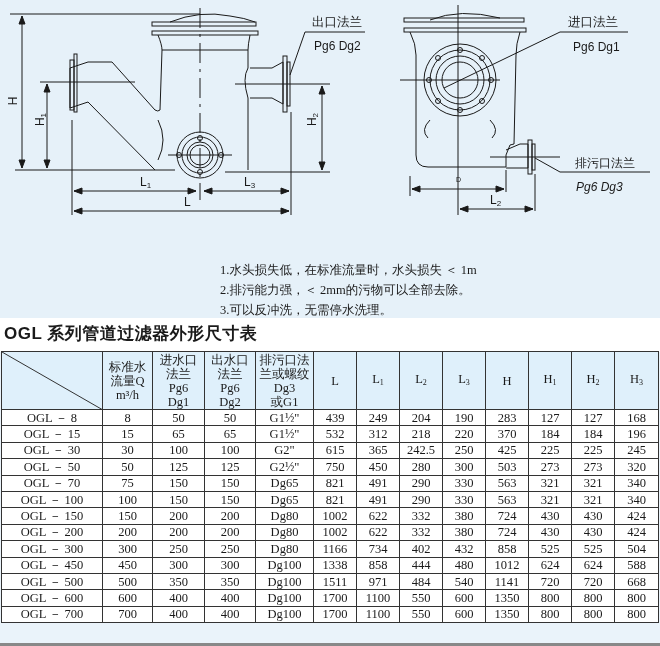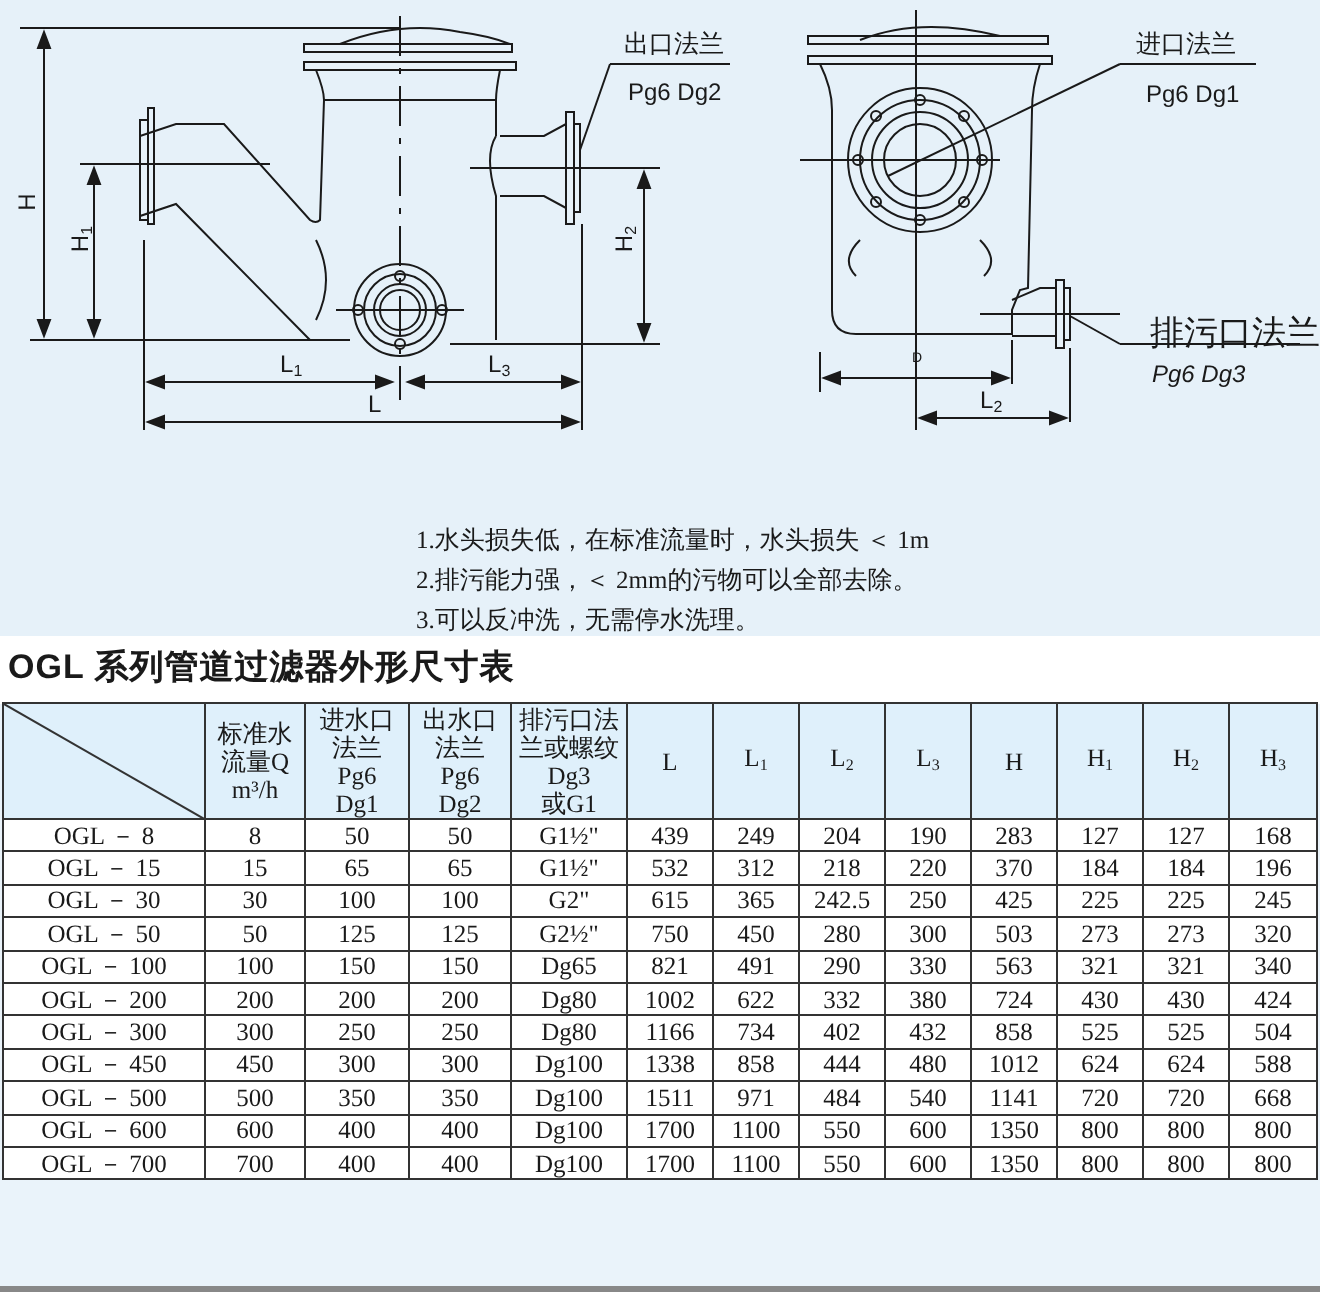"排污口法兰" span.lbl { font-size: 17px -> 12px }
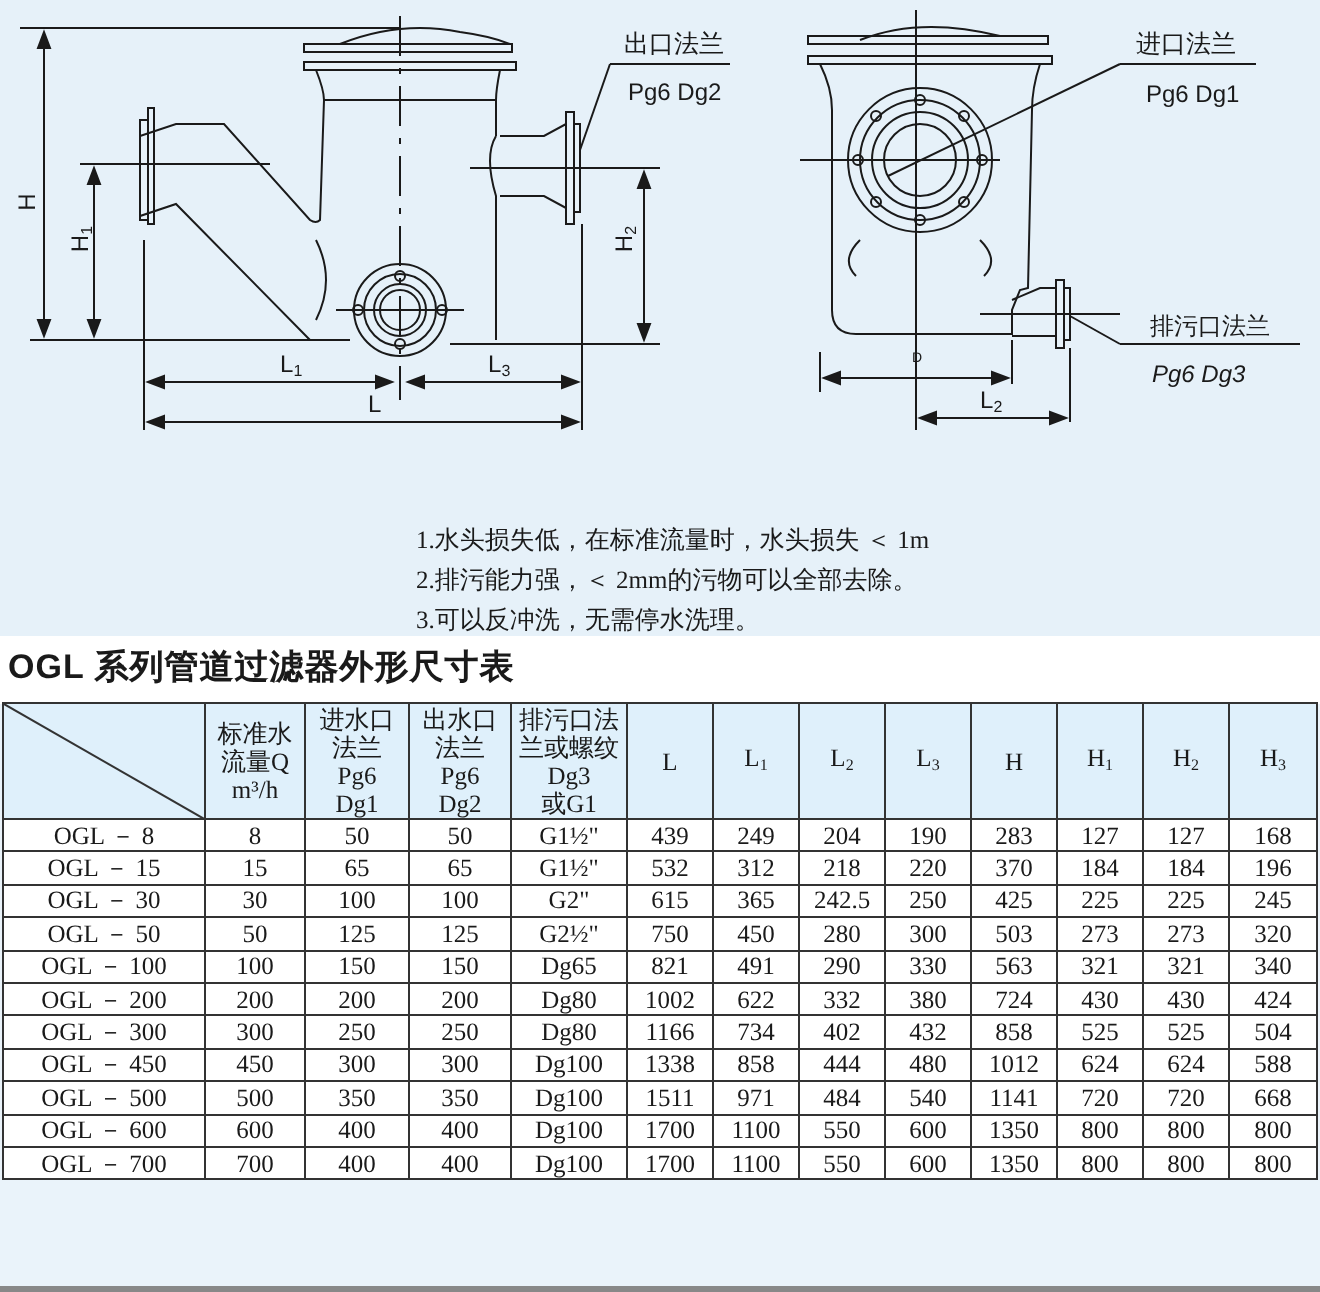"1.水头损失低，在标准流量时，水头损失 ＜ 1m" .notes div { margin-left: none -> 12px }
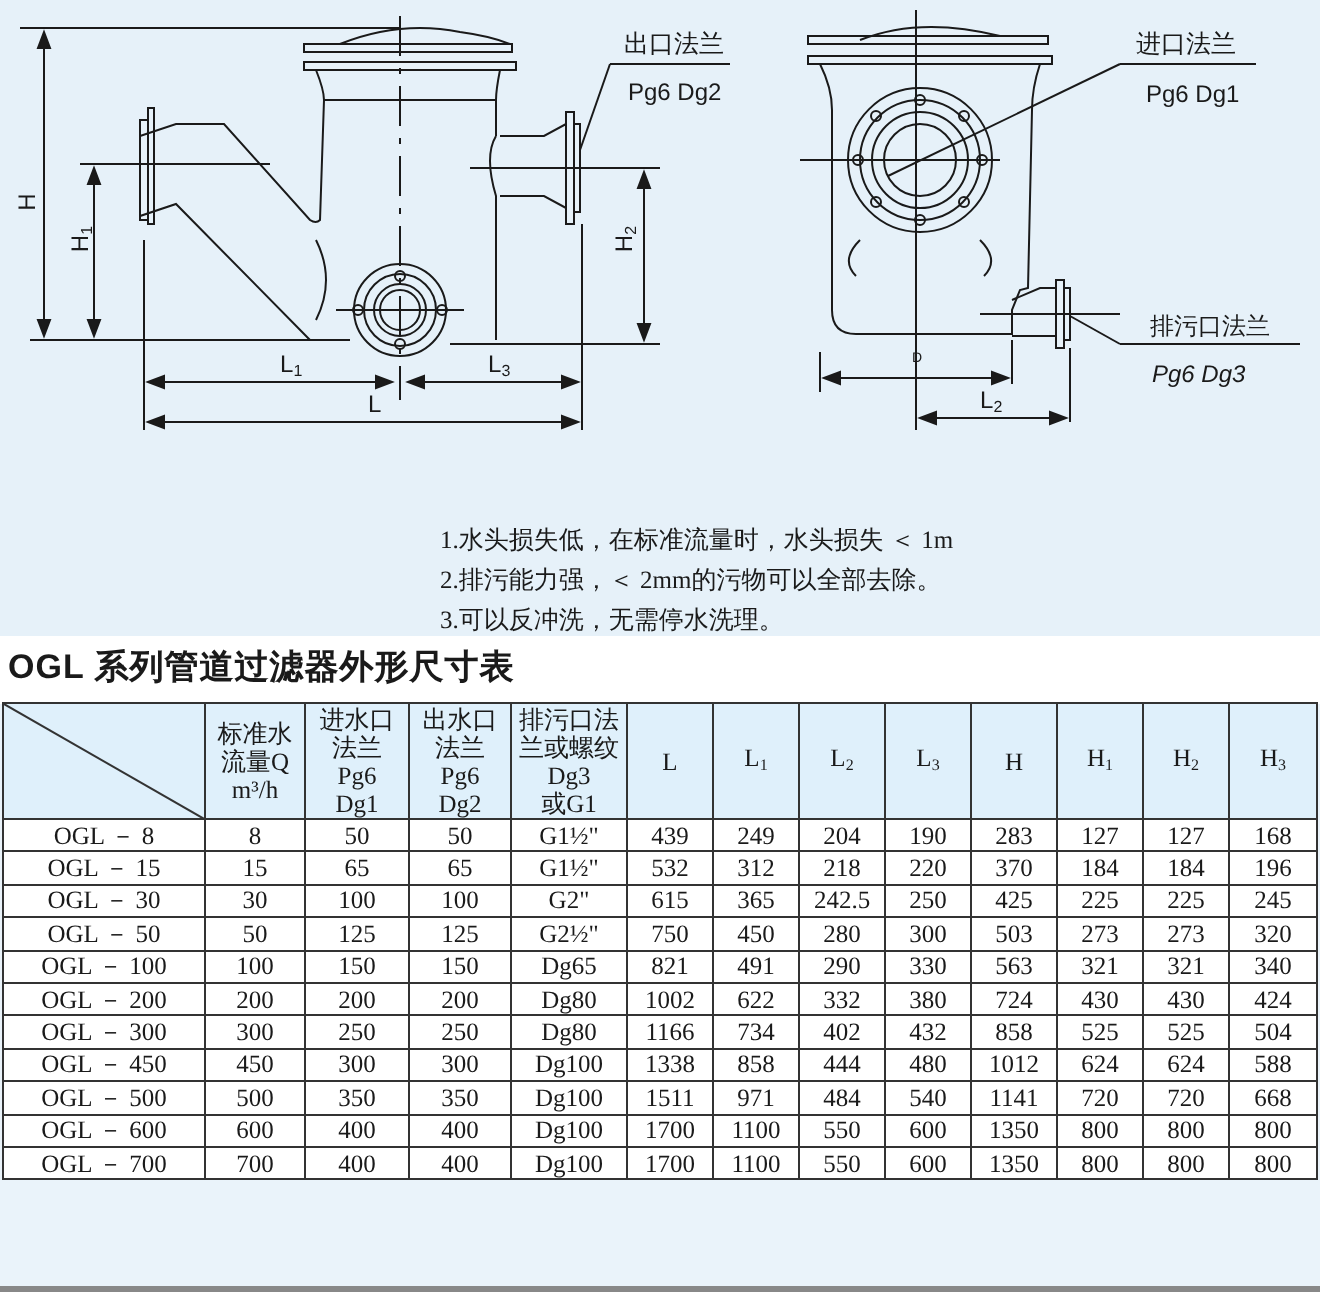"OGL － 70" tr { html: none -> <tr> <td>OGL － 70</td> <td>75</td> <td>150</td> <td>150</td> <td>Dg65</td> <td>821</td> <td>491</td> <td>290</td> <td>330</td> <td>563</td> <td>321</td> <td>321</td> <td>340</td> </tr> }
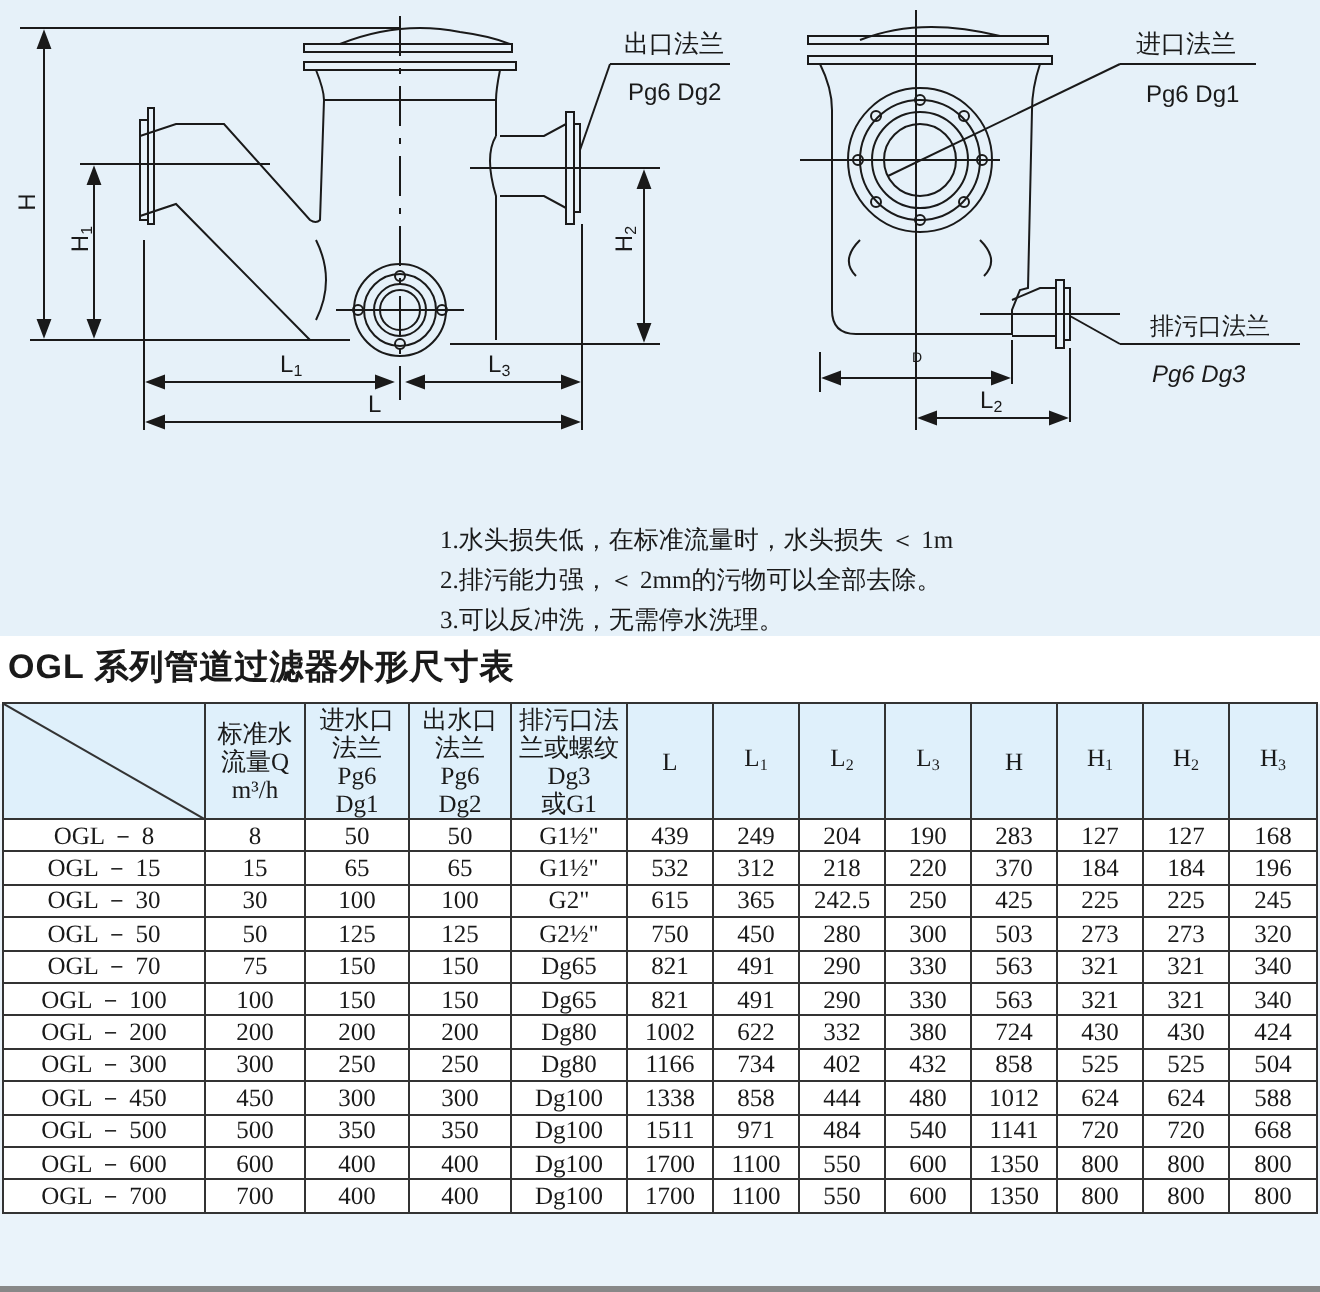"OGL － 150" tr { html: none -> <tr> <td>OGL － 150</td> <td>150</td> <td>200</td> <td>200</td> <td>Dg80</td> <td>1002</td> <td>622</td> <td>332</td> <td>380</td> <td>724</td> <td>430</td> <td>430</td> <td>424</td> </tr> }
